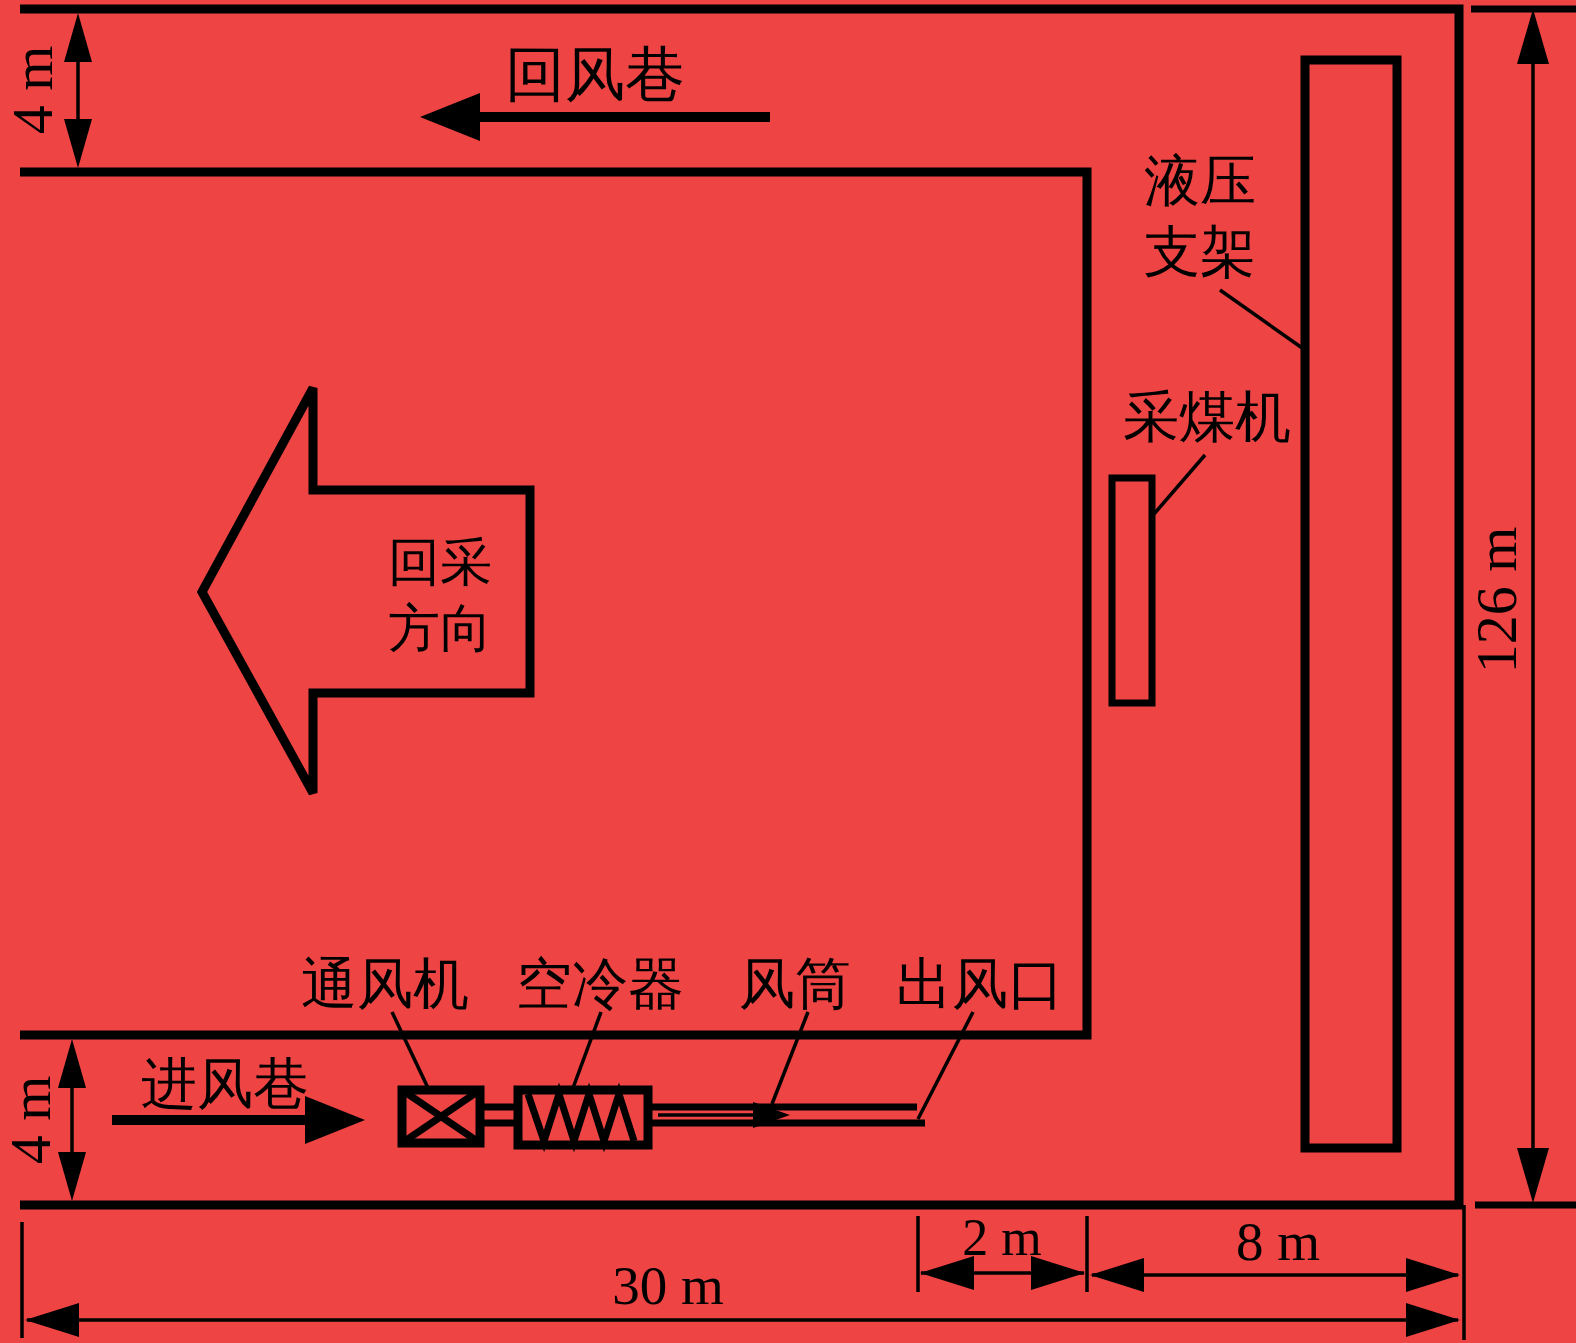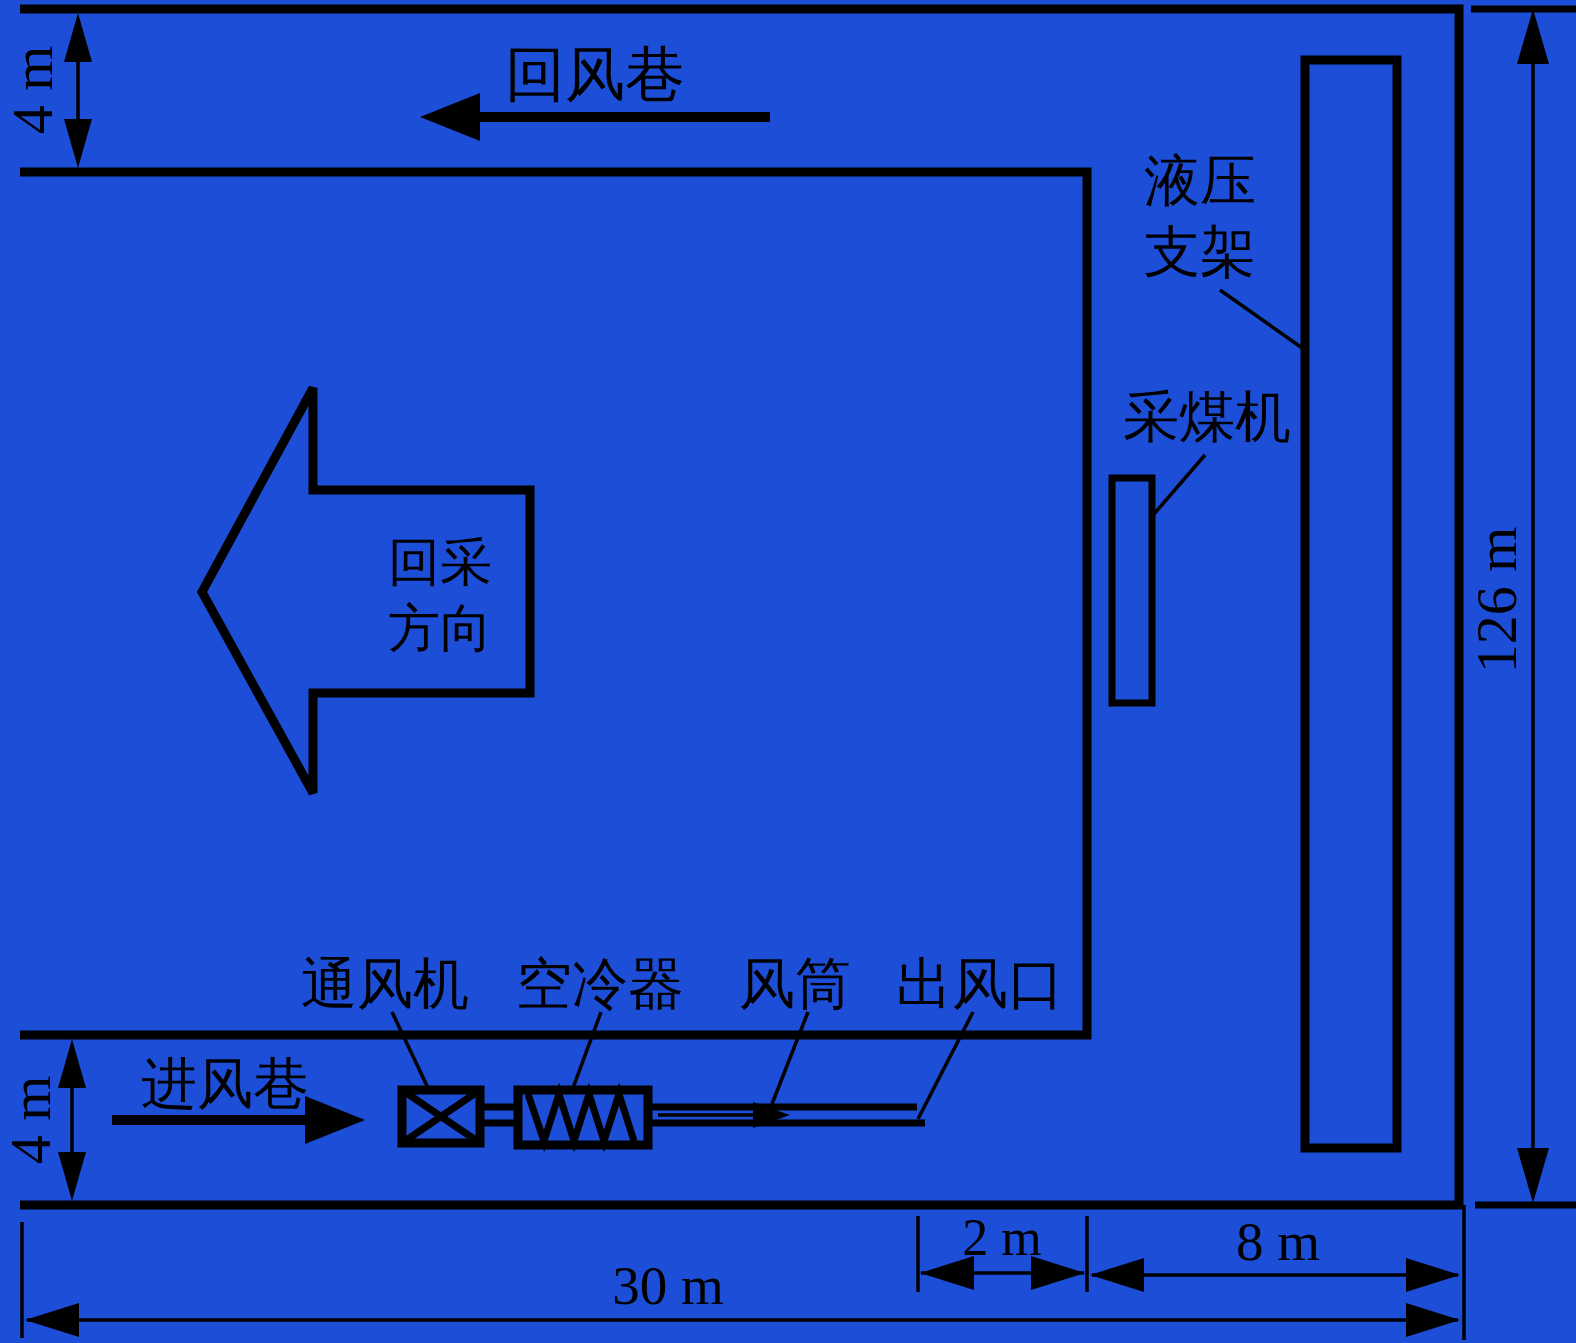"回风巷" .stage { background: #1d4ed8 -> #ef4444 }
